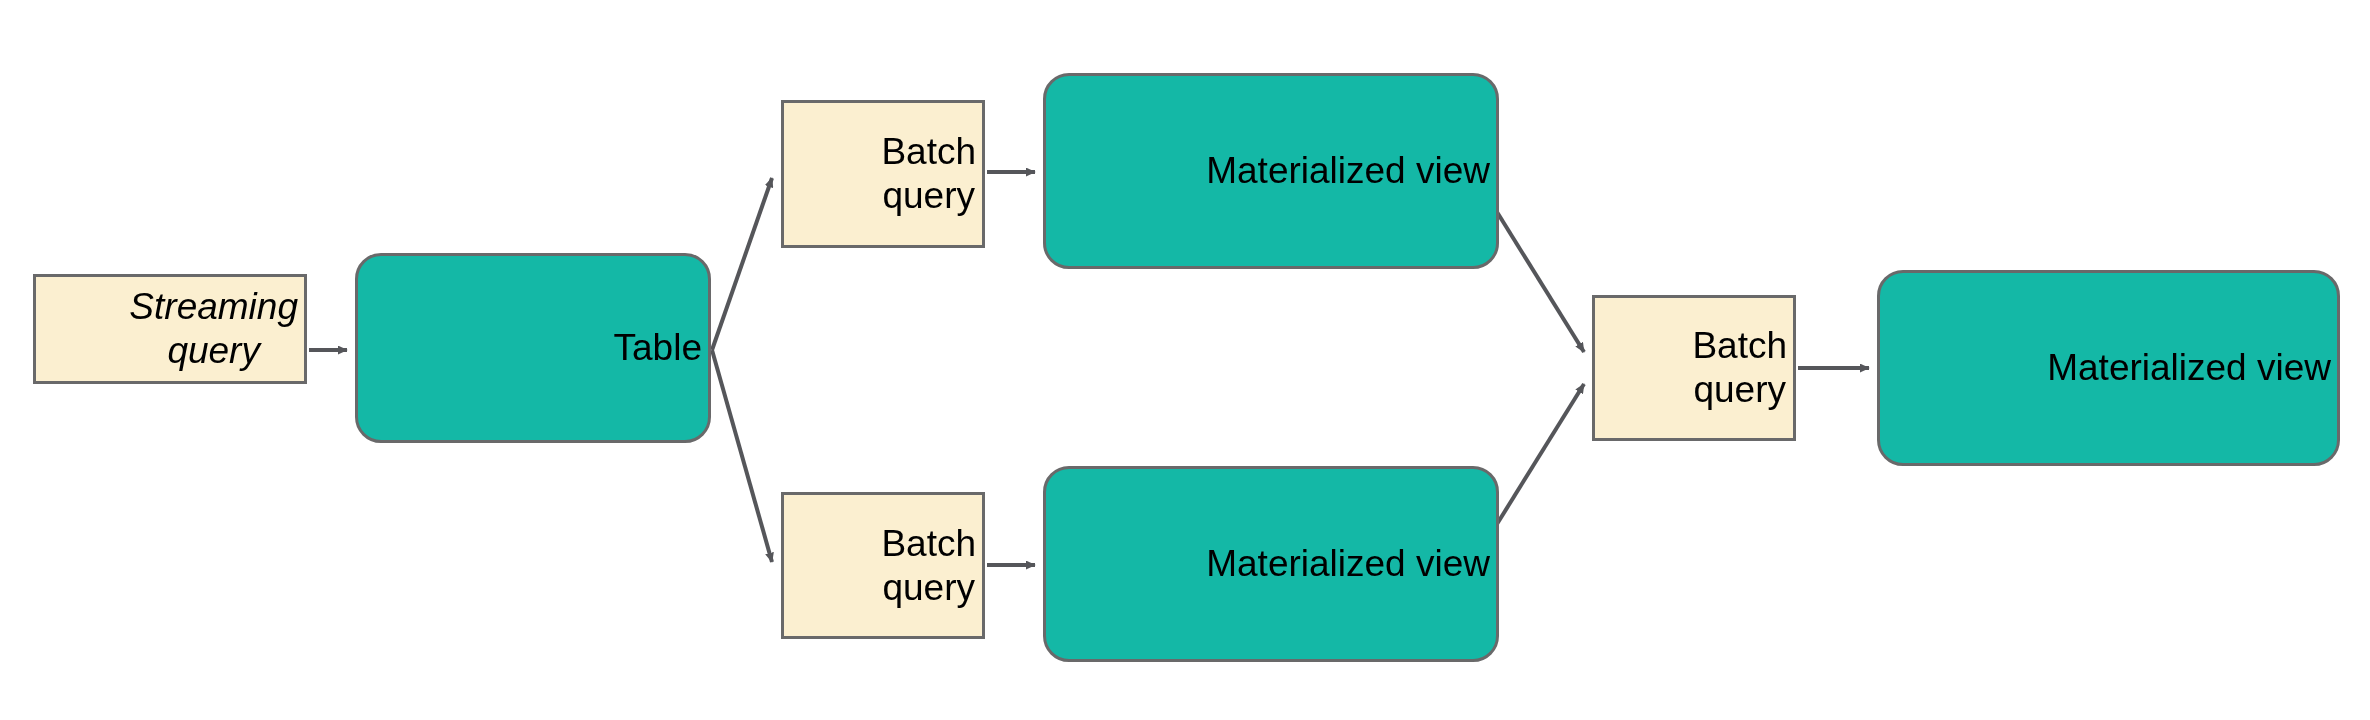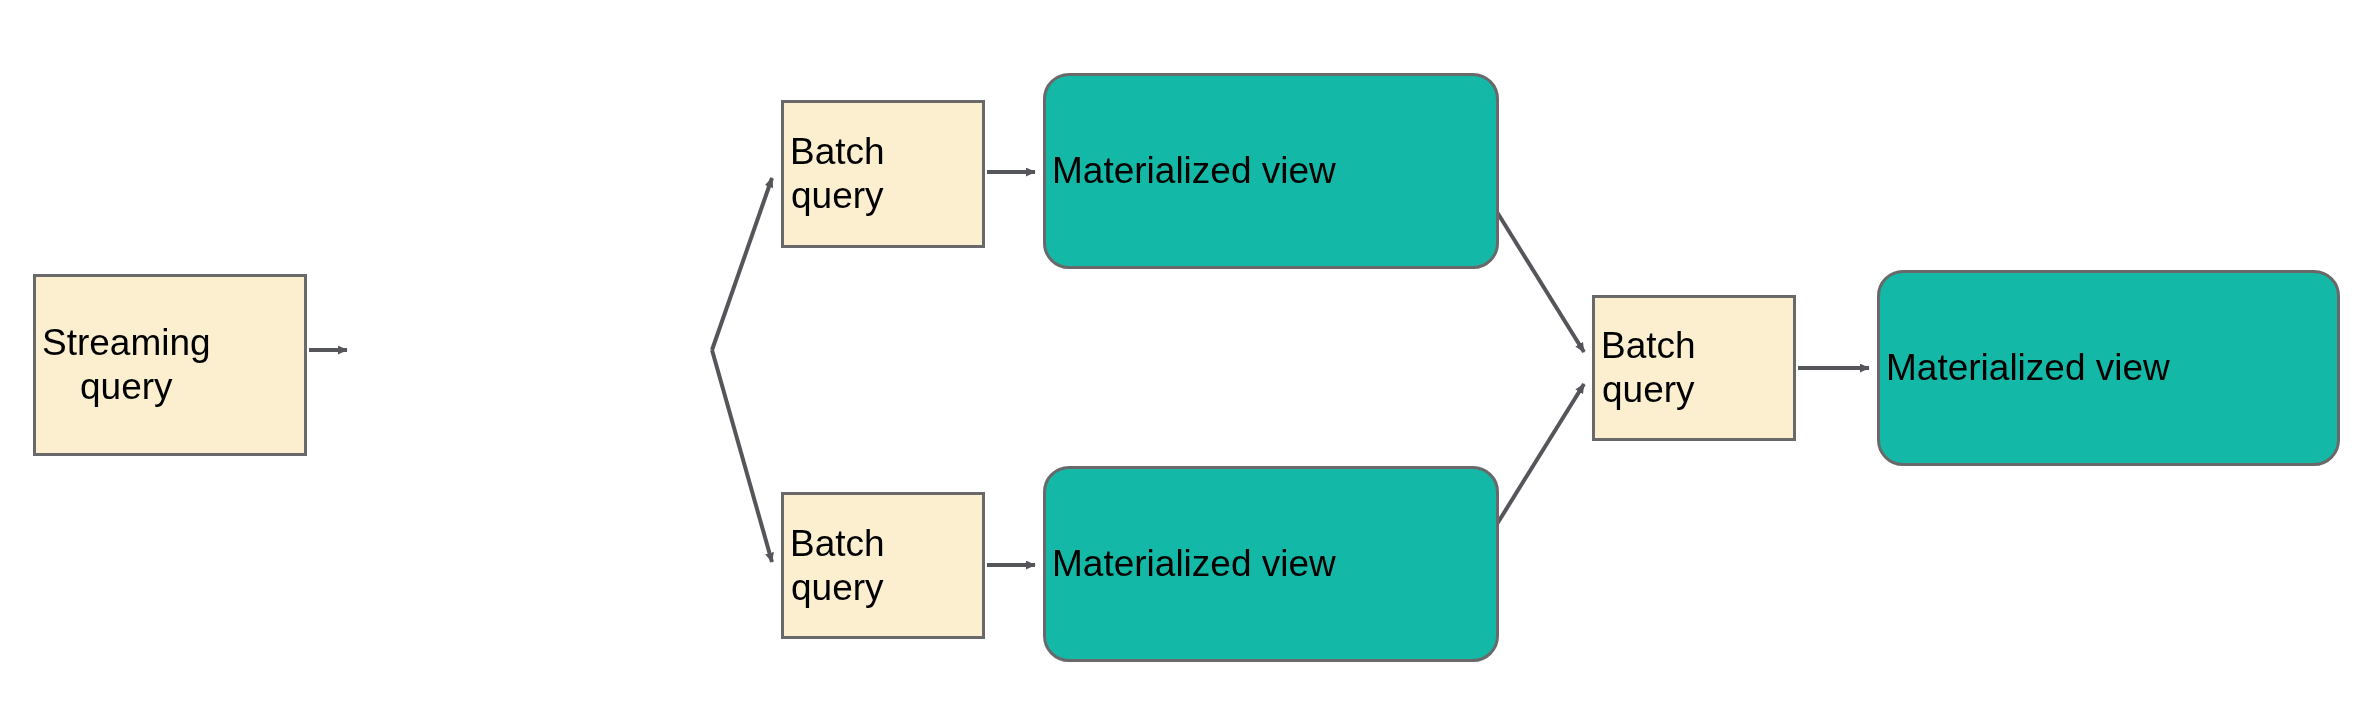"Batch" .node { justify-content: flex-start -> flex-end }
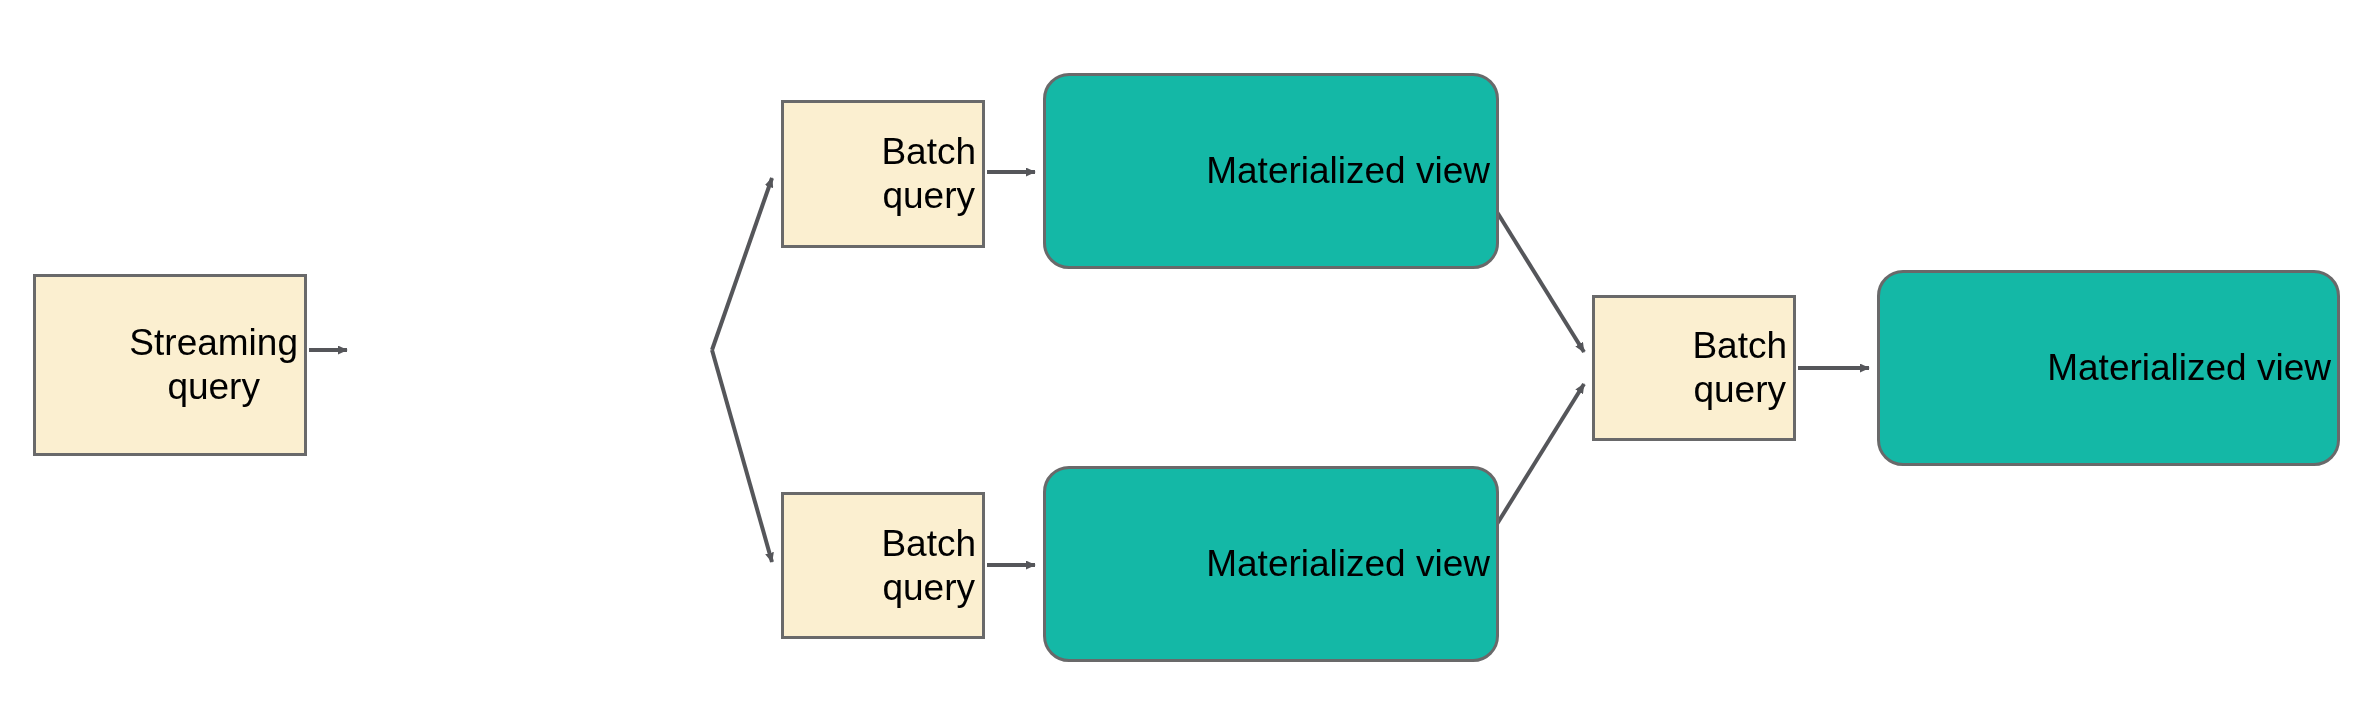"Streaming" div.node { font-style: none -> italic; height: 182px -> 110px }
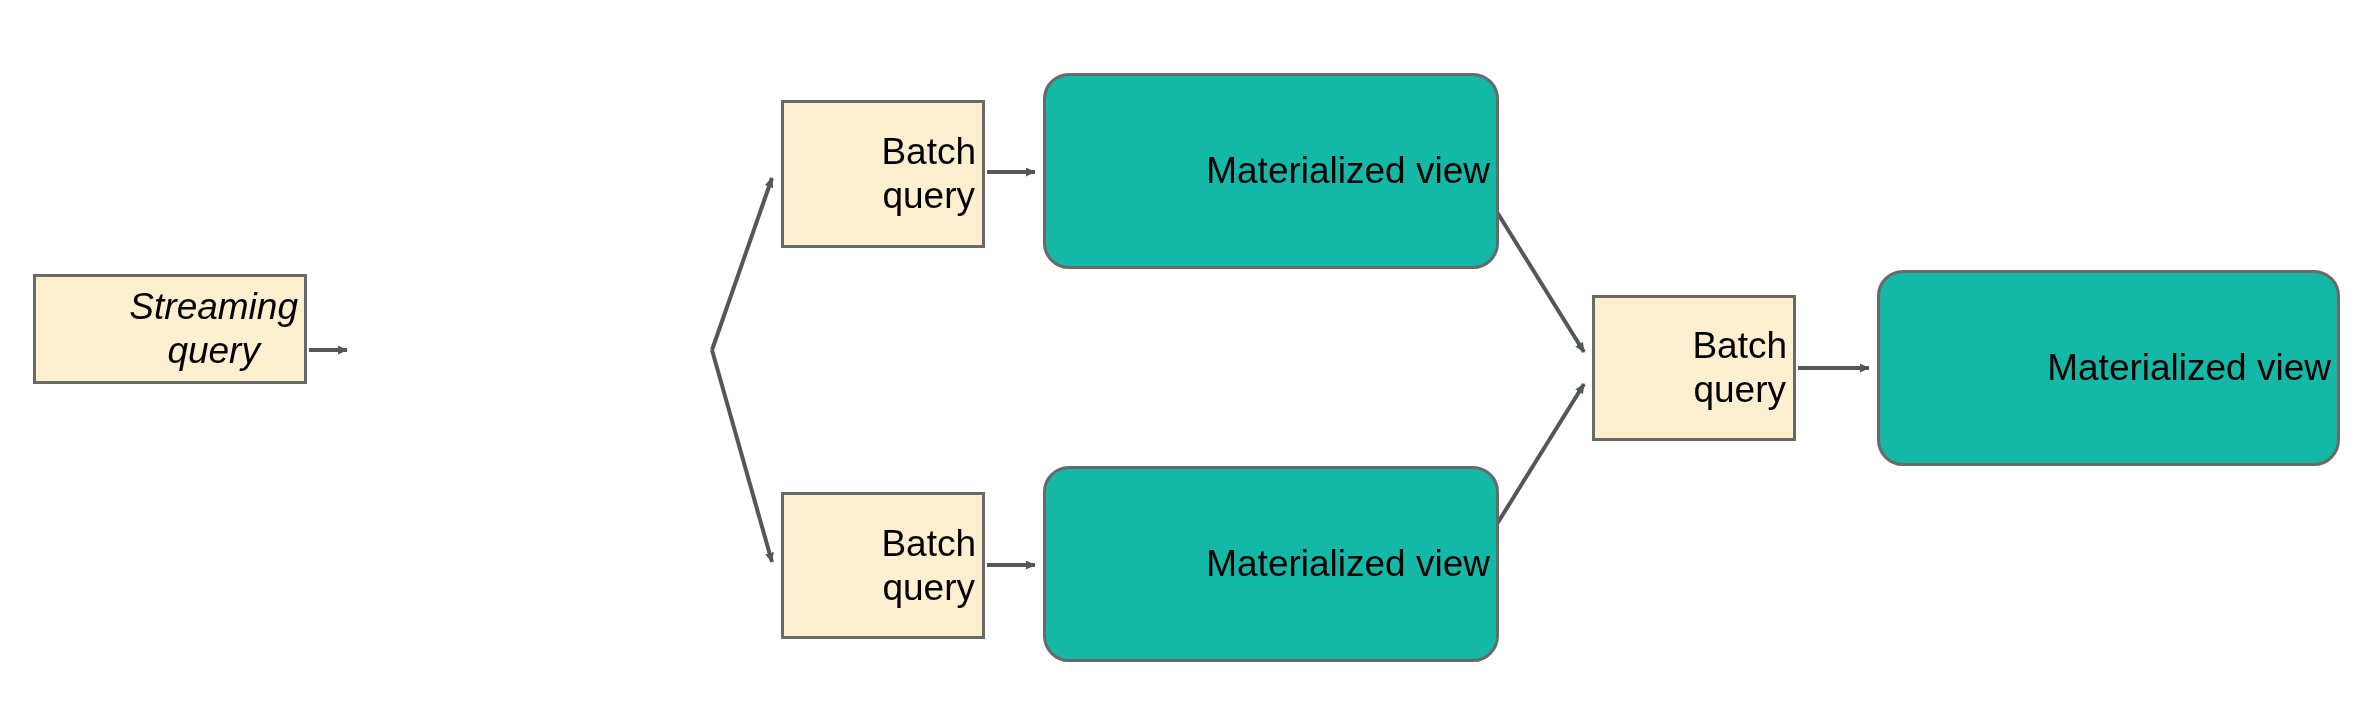"Table" div.node { html: none -> <div> <span>Table</span> </div> }
